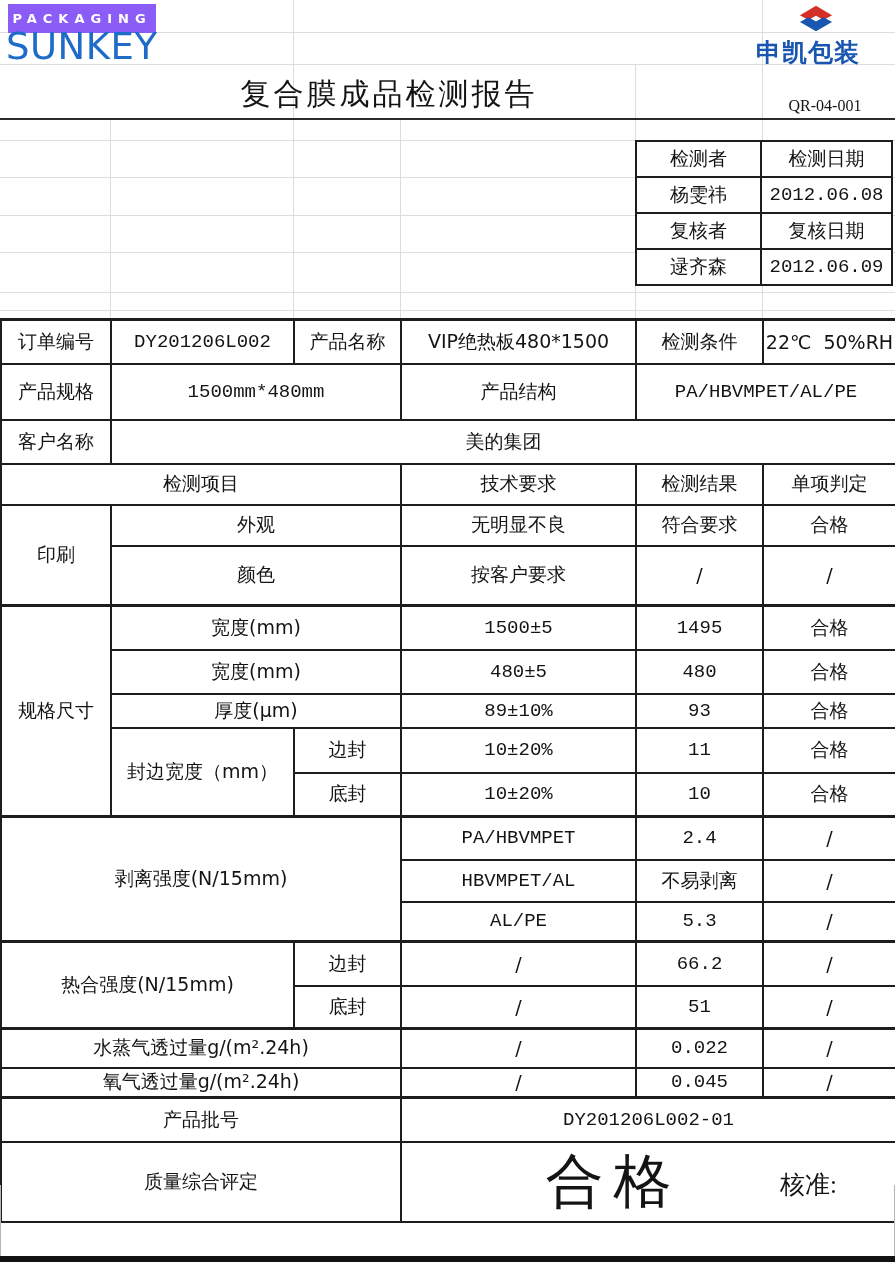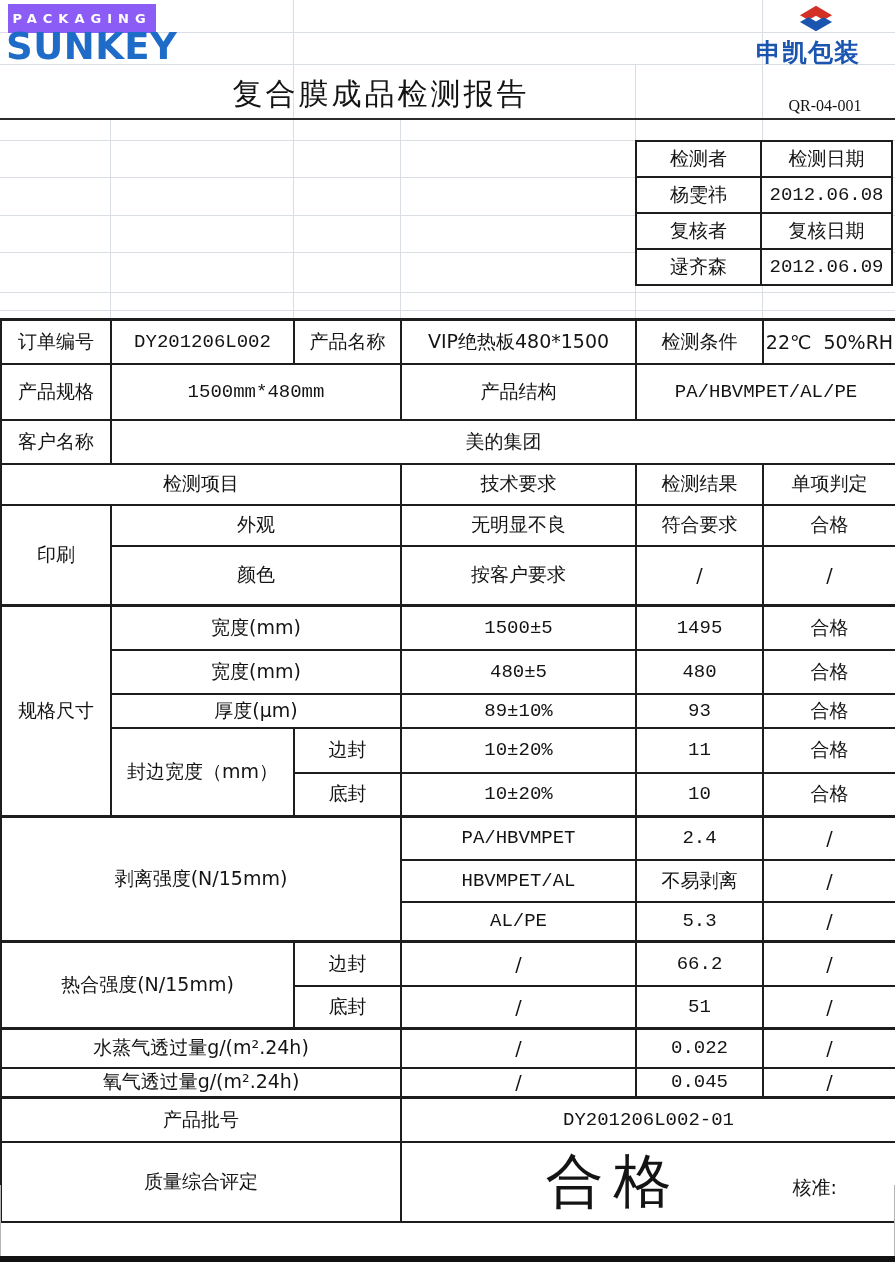"SUNKEY" .sunkey { font-weight: bold -> normal }
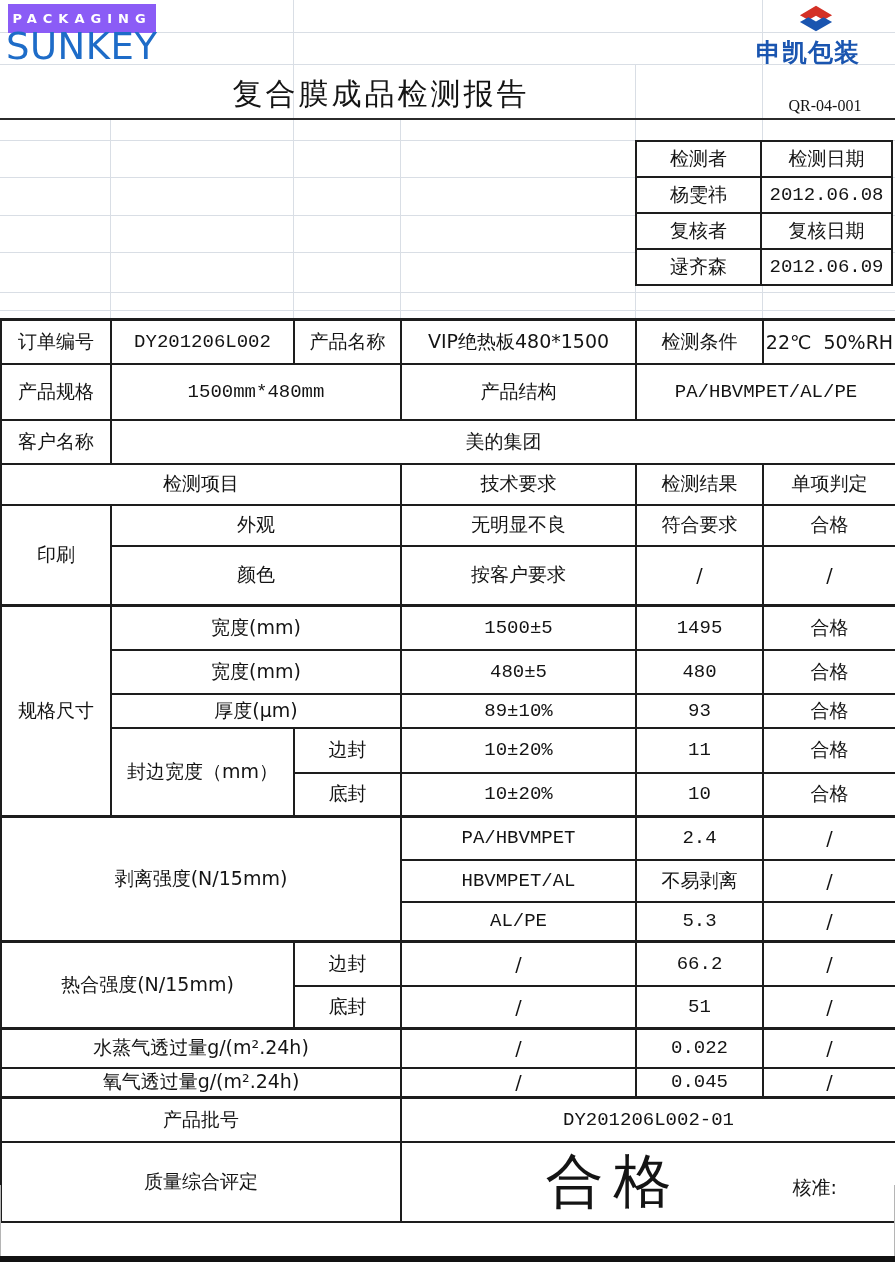"复合膜成品检测报告" .title { padding-left: none -> 8px }
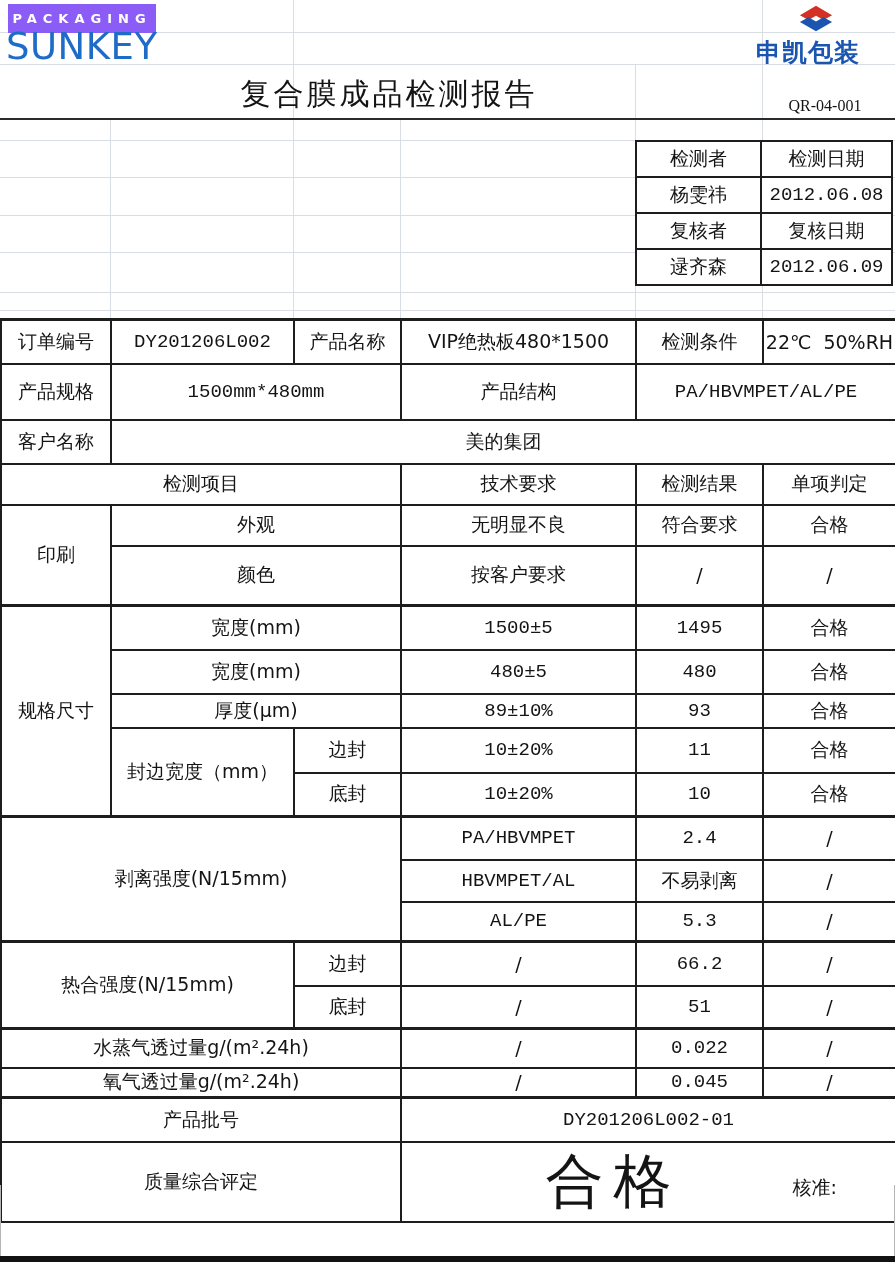"核准:" .approve { font-family: none -> Liberation Serif, serif; font-size: 19px -> 25px }
